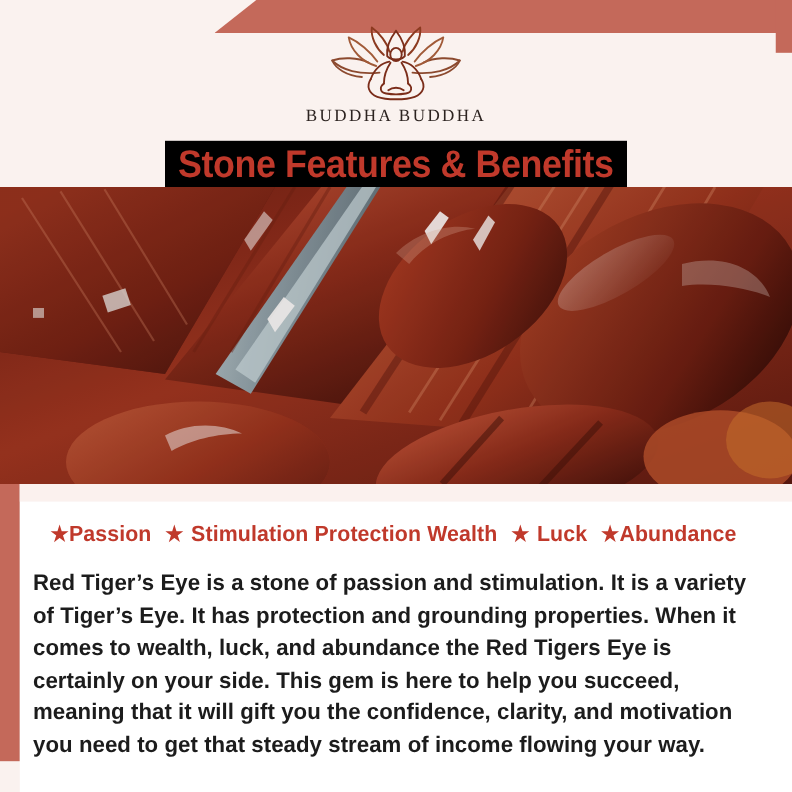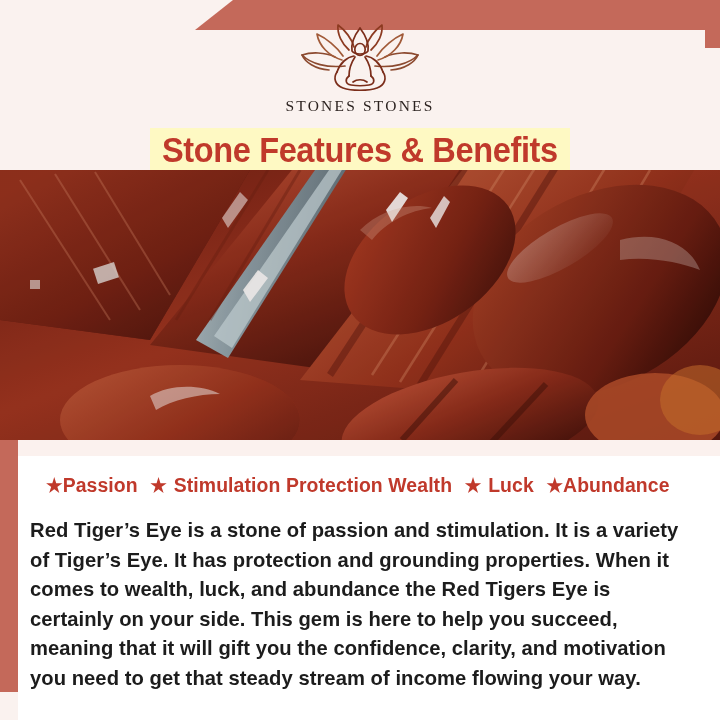"STONES STONES" div.logo-word { text: STONES STONES -> BUDDHA BUDDHA }
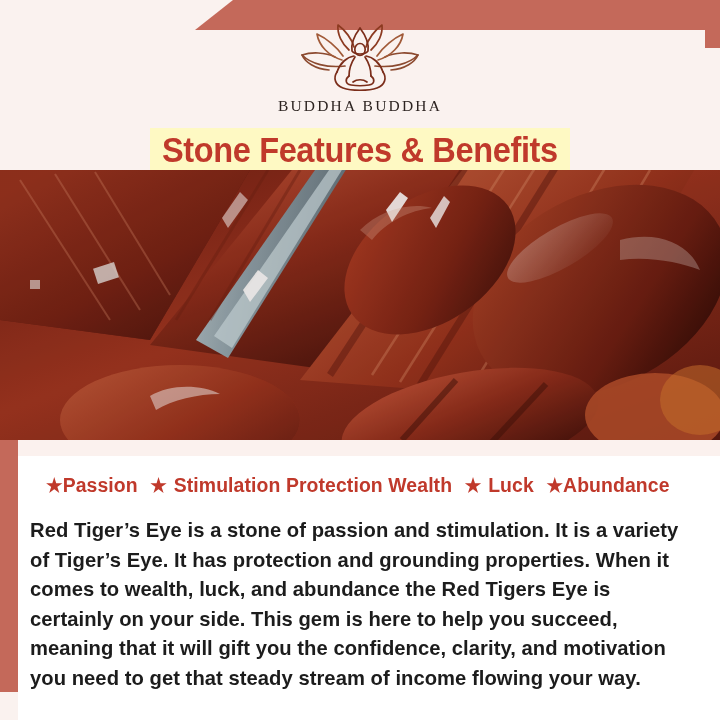"Stone Features & Benefits" .title-box { background: #fef9c3 -> #000000 }
